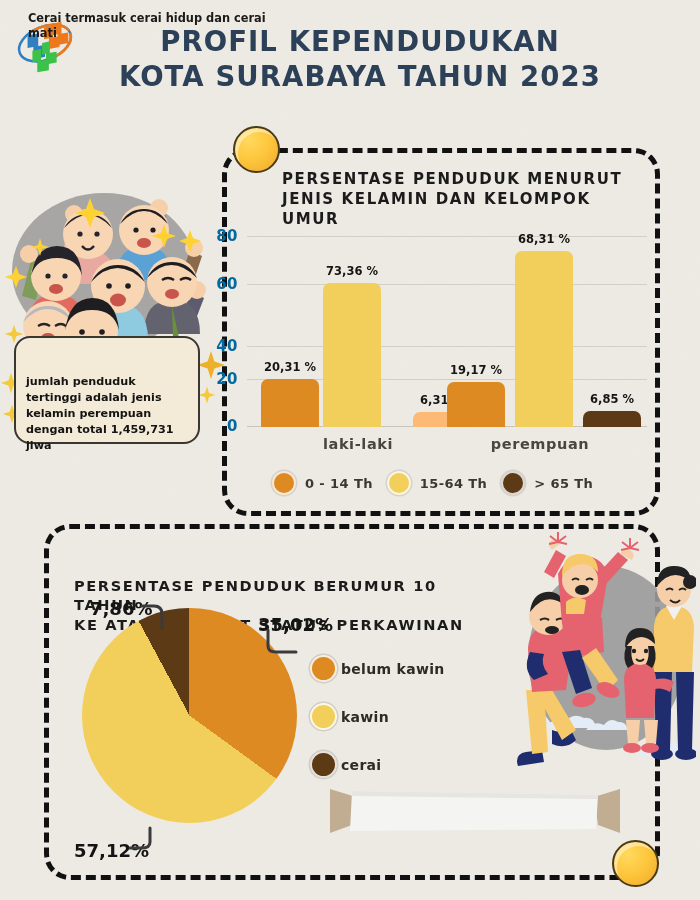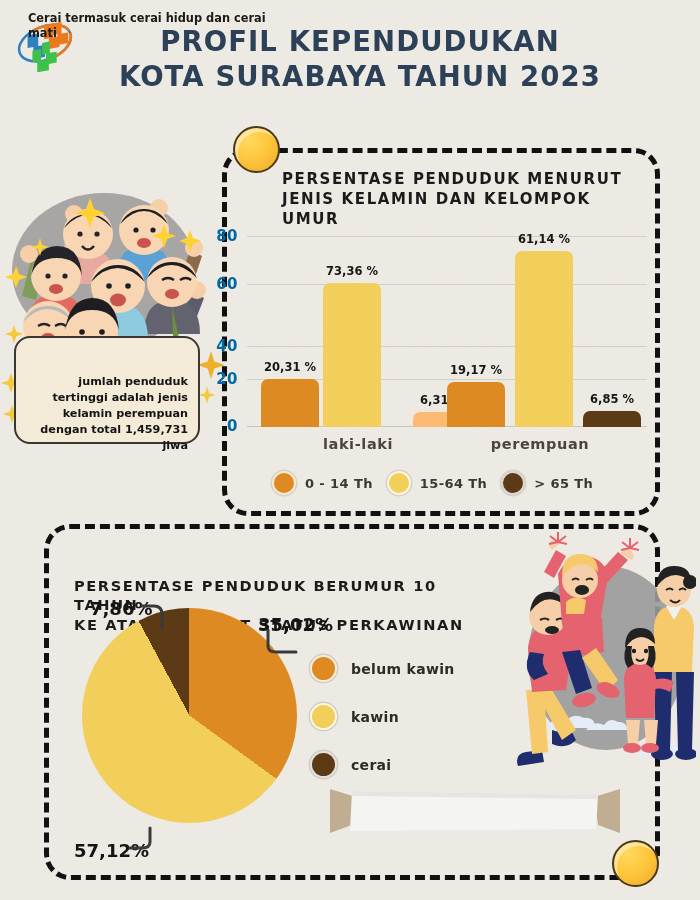"61,14 %" span.bar-label { text: 61,14 -> 68,31 }
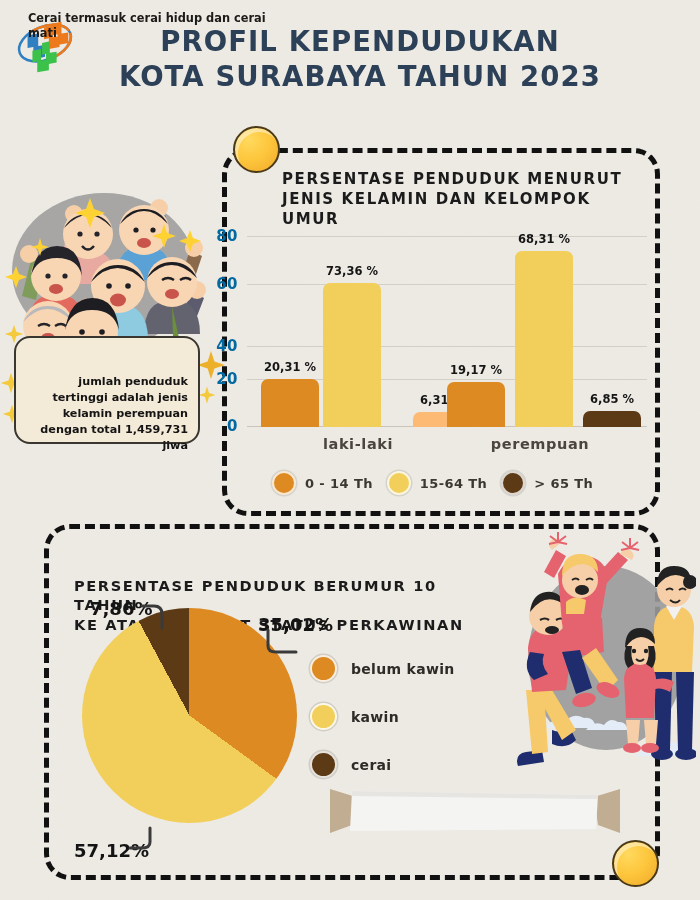"jumlah penduduk tertinggi adalah jenis" #callout-text { text-align: right -> left }
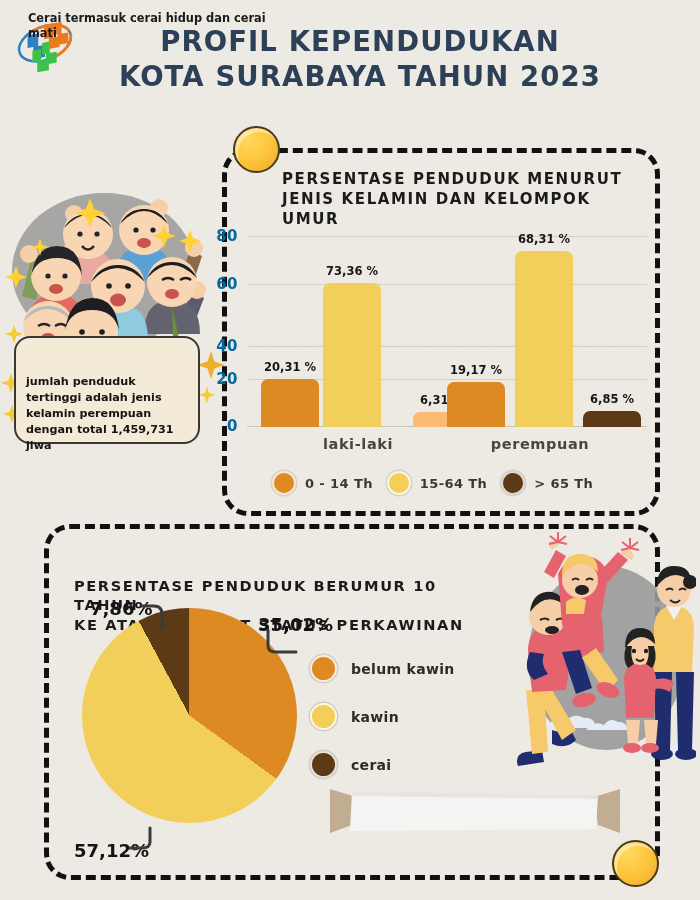"belum kawin" .lg2-item { gap: 14px -> 4px }
